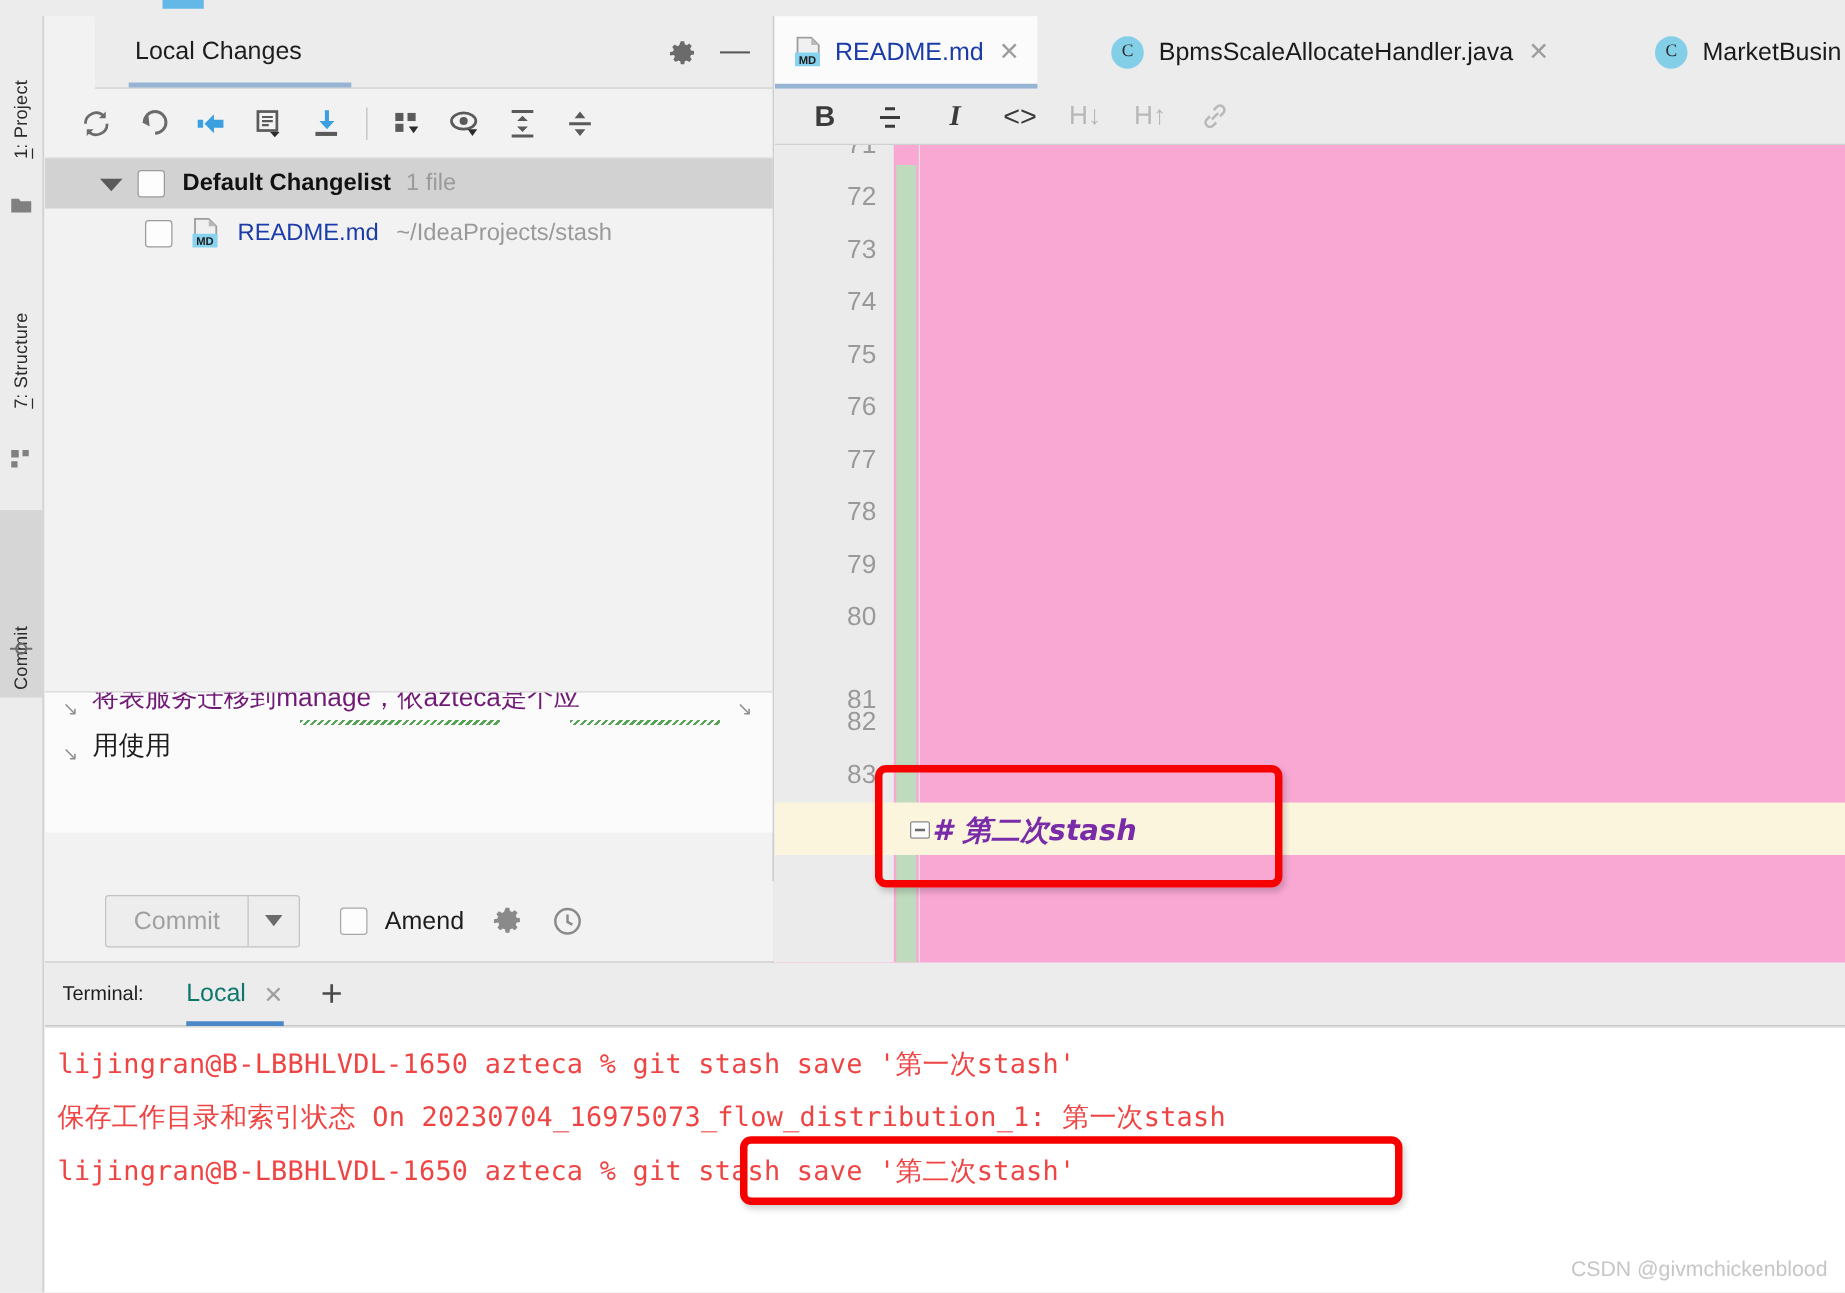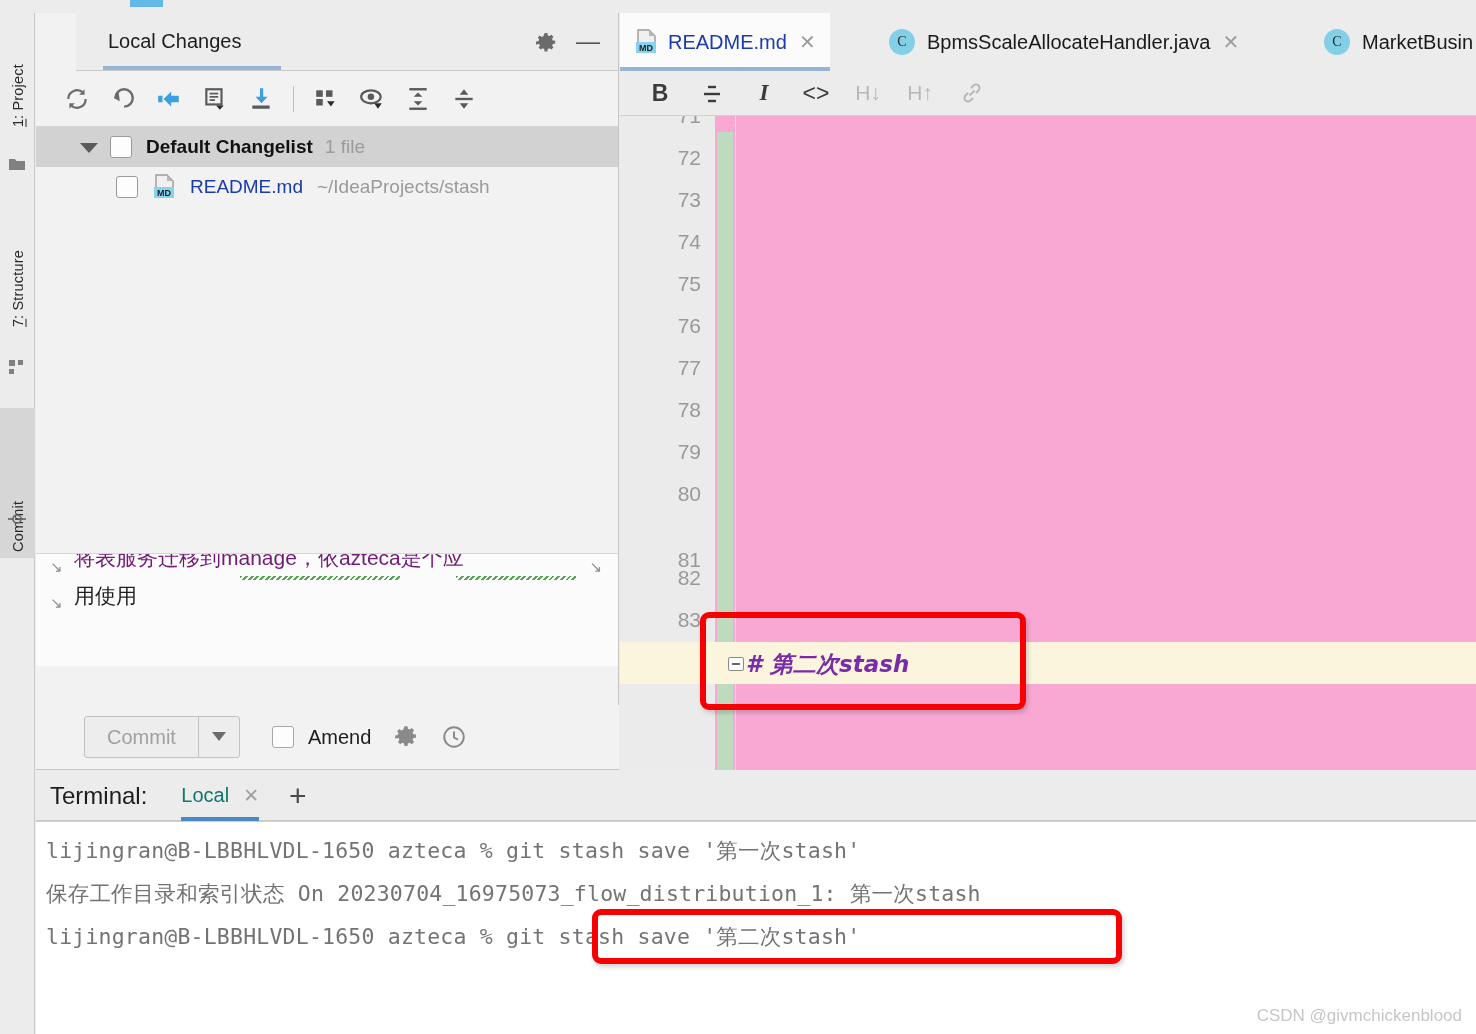"Terminal:" .term-lbl { font-size: 24px -> 16px }
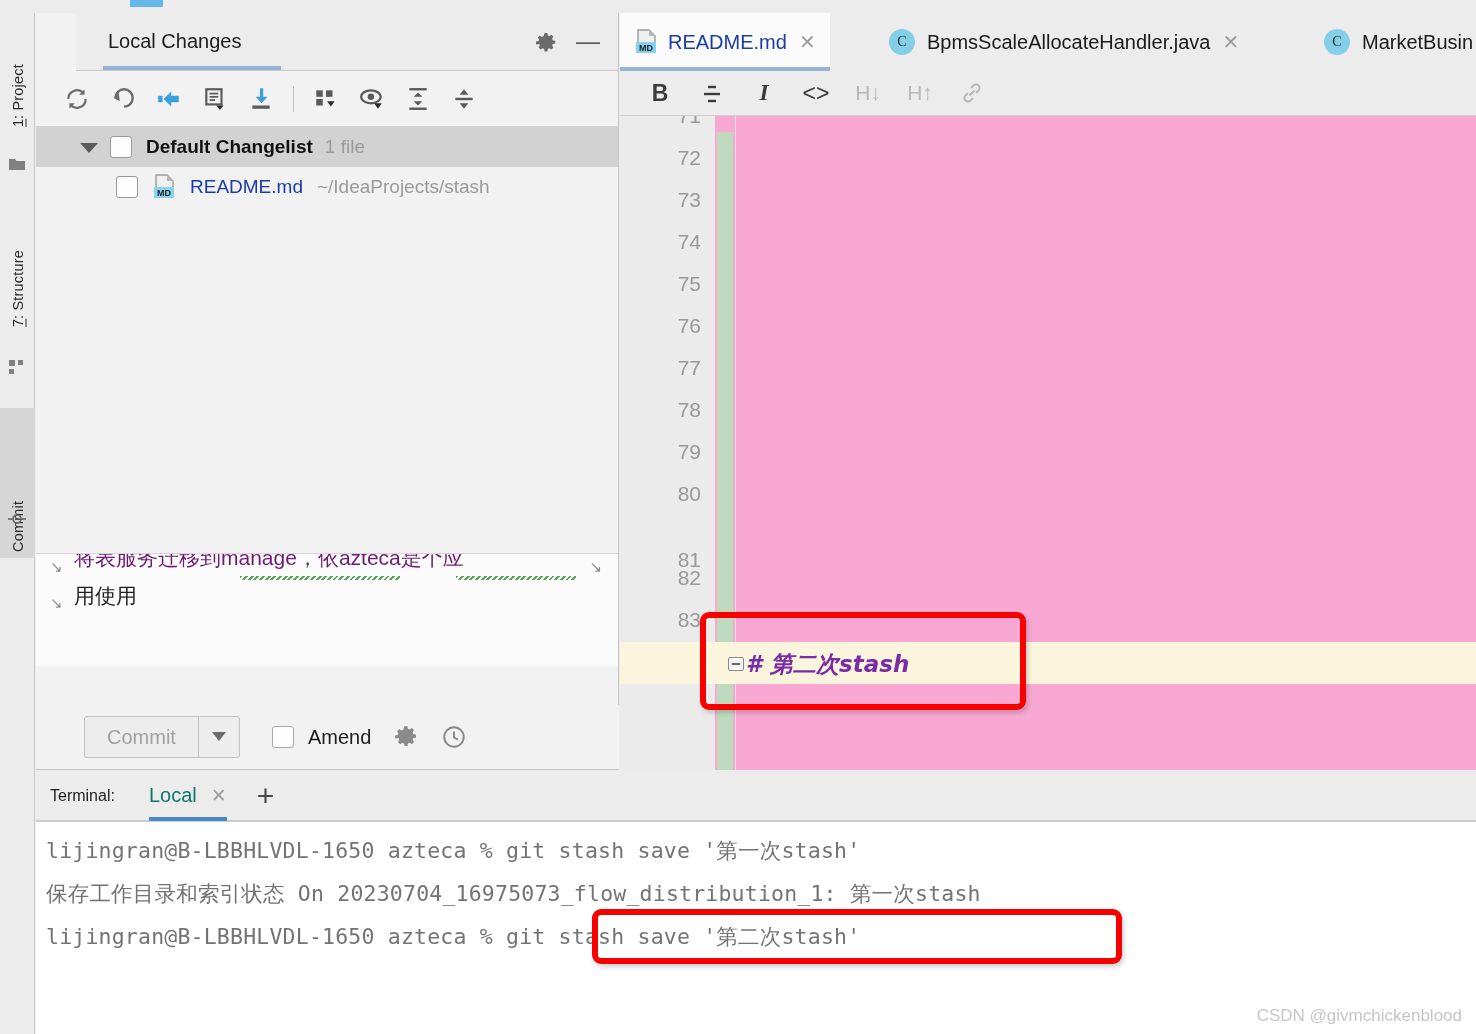"lijingran@B-LBBHLVDL-1650 azteca % git" .term-line { color: #737373 -> #ef4444 }
